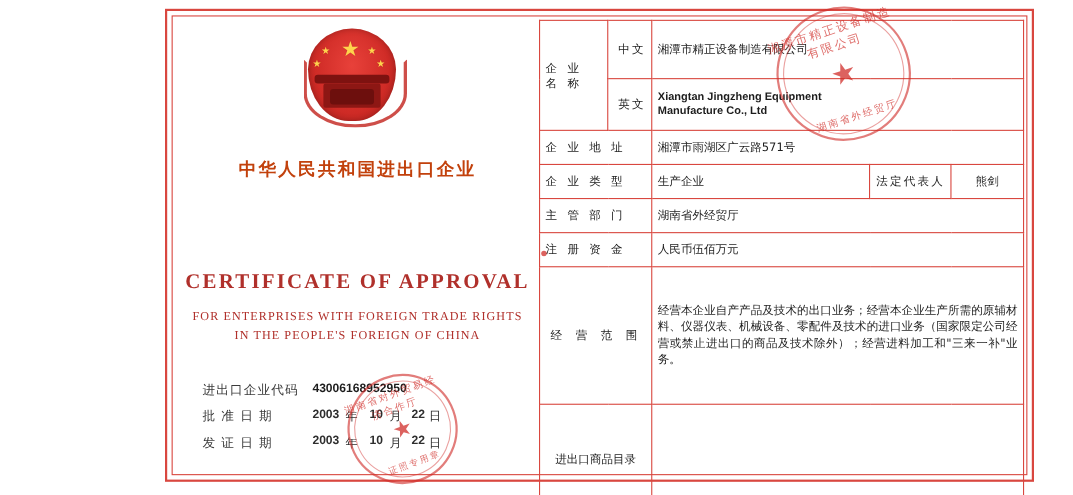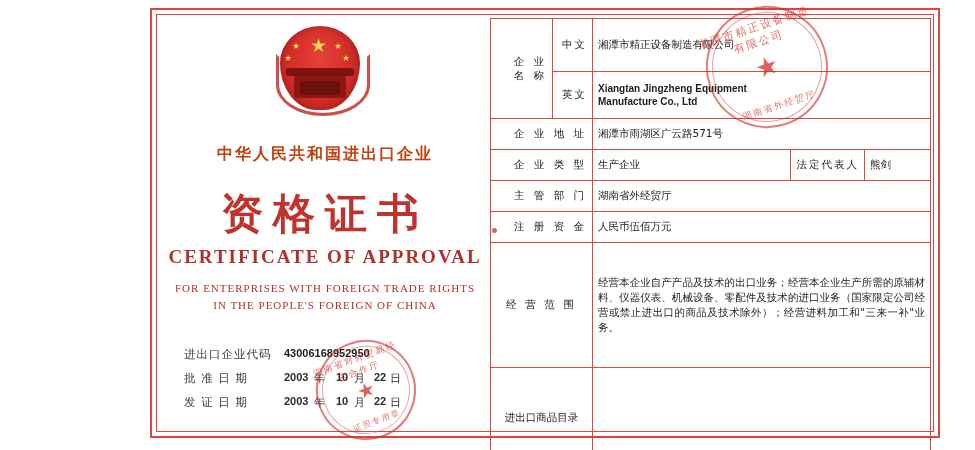"企 业" td.lab { text-align: right -> left }
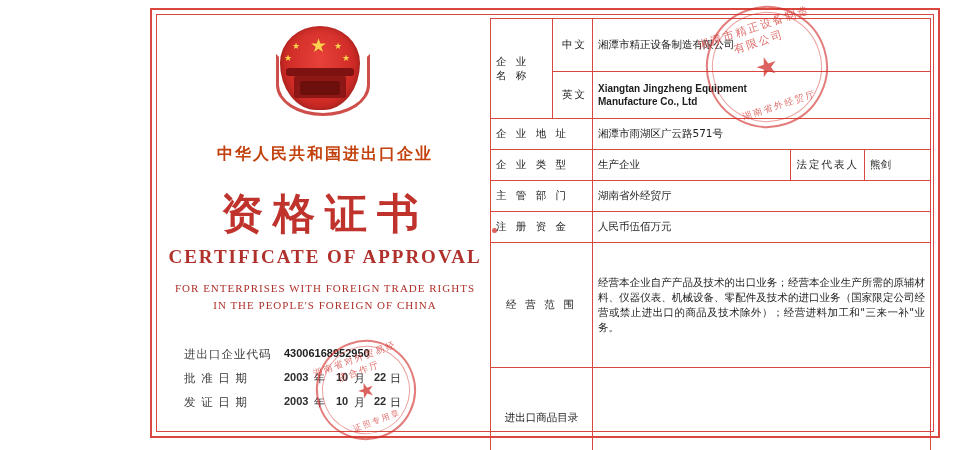"熊剑" td.val { text-align: left -> center }
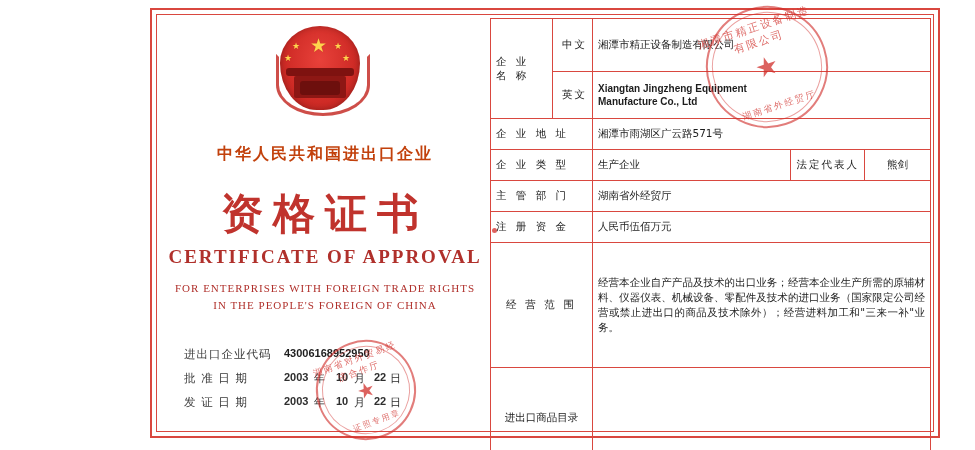"资格证书" div.title-big { html: <div>资格证书</div> -> none }
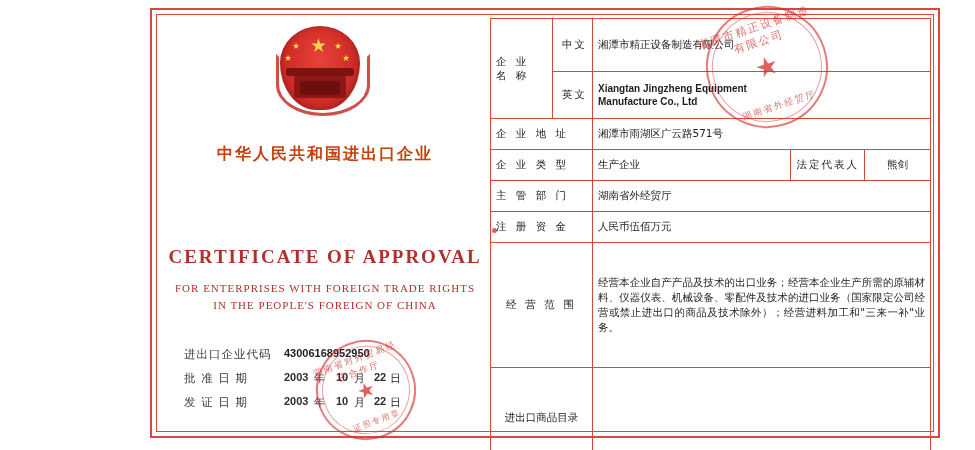"经 营 范 围" td.lab-mid { font-family: Liberation Serif, serif -> Liberation Mono, monospace }
